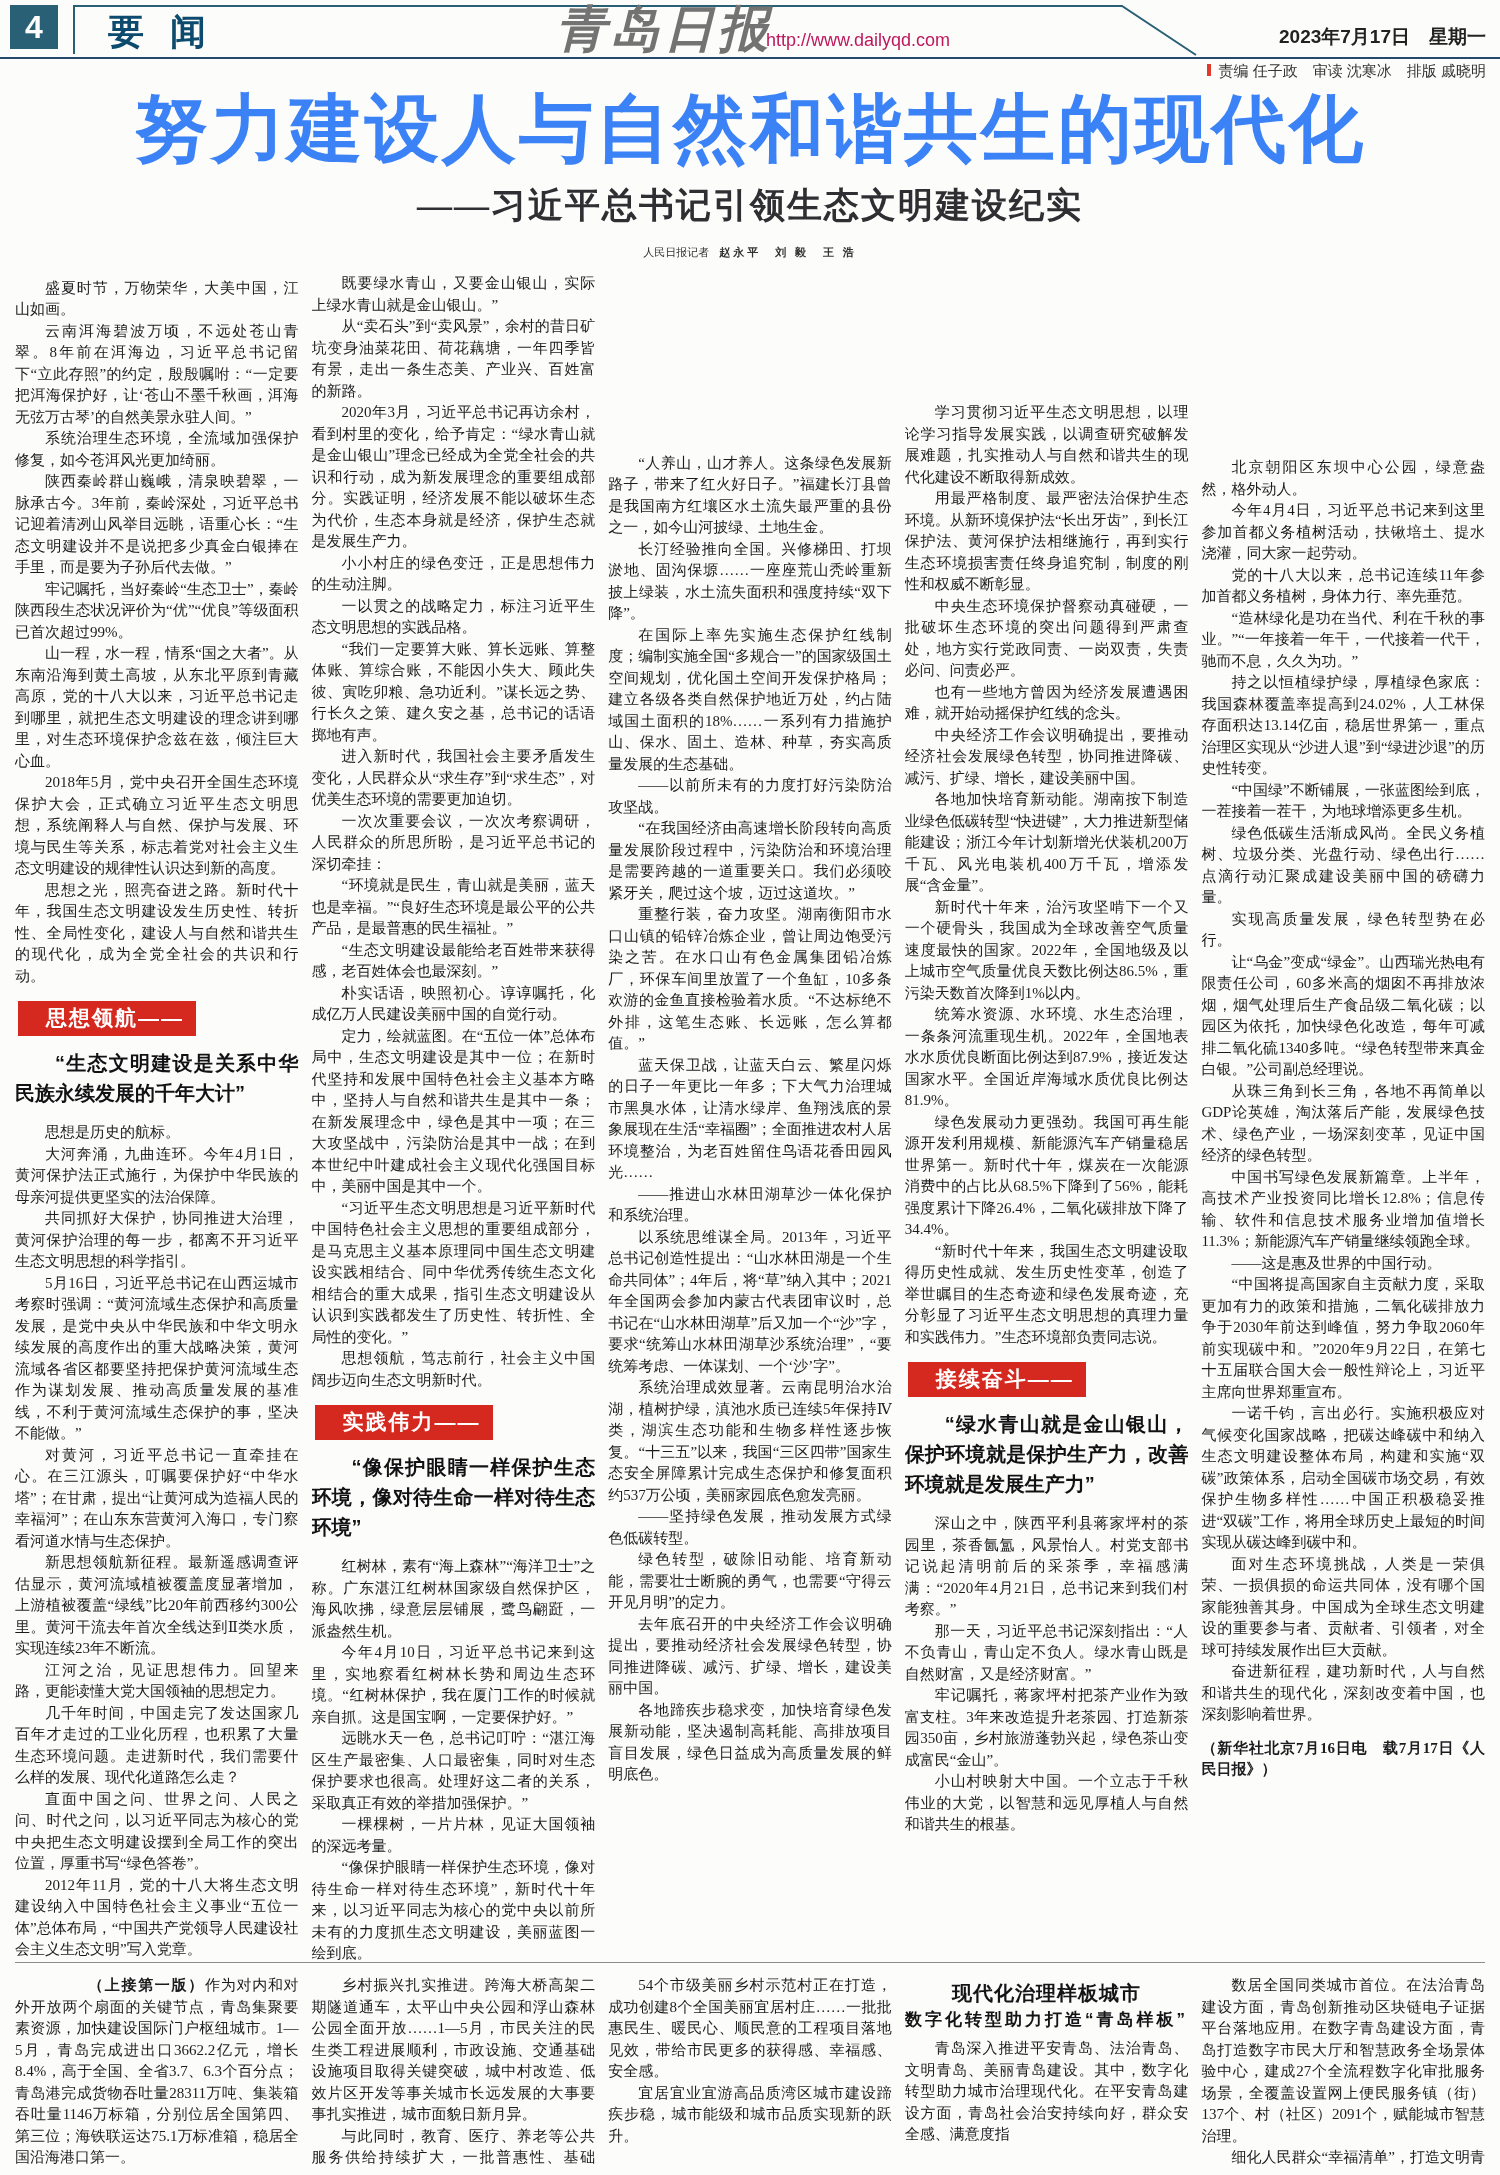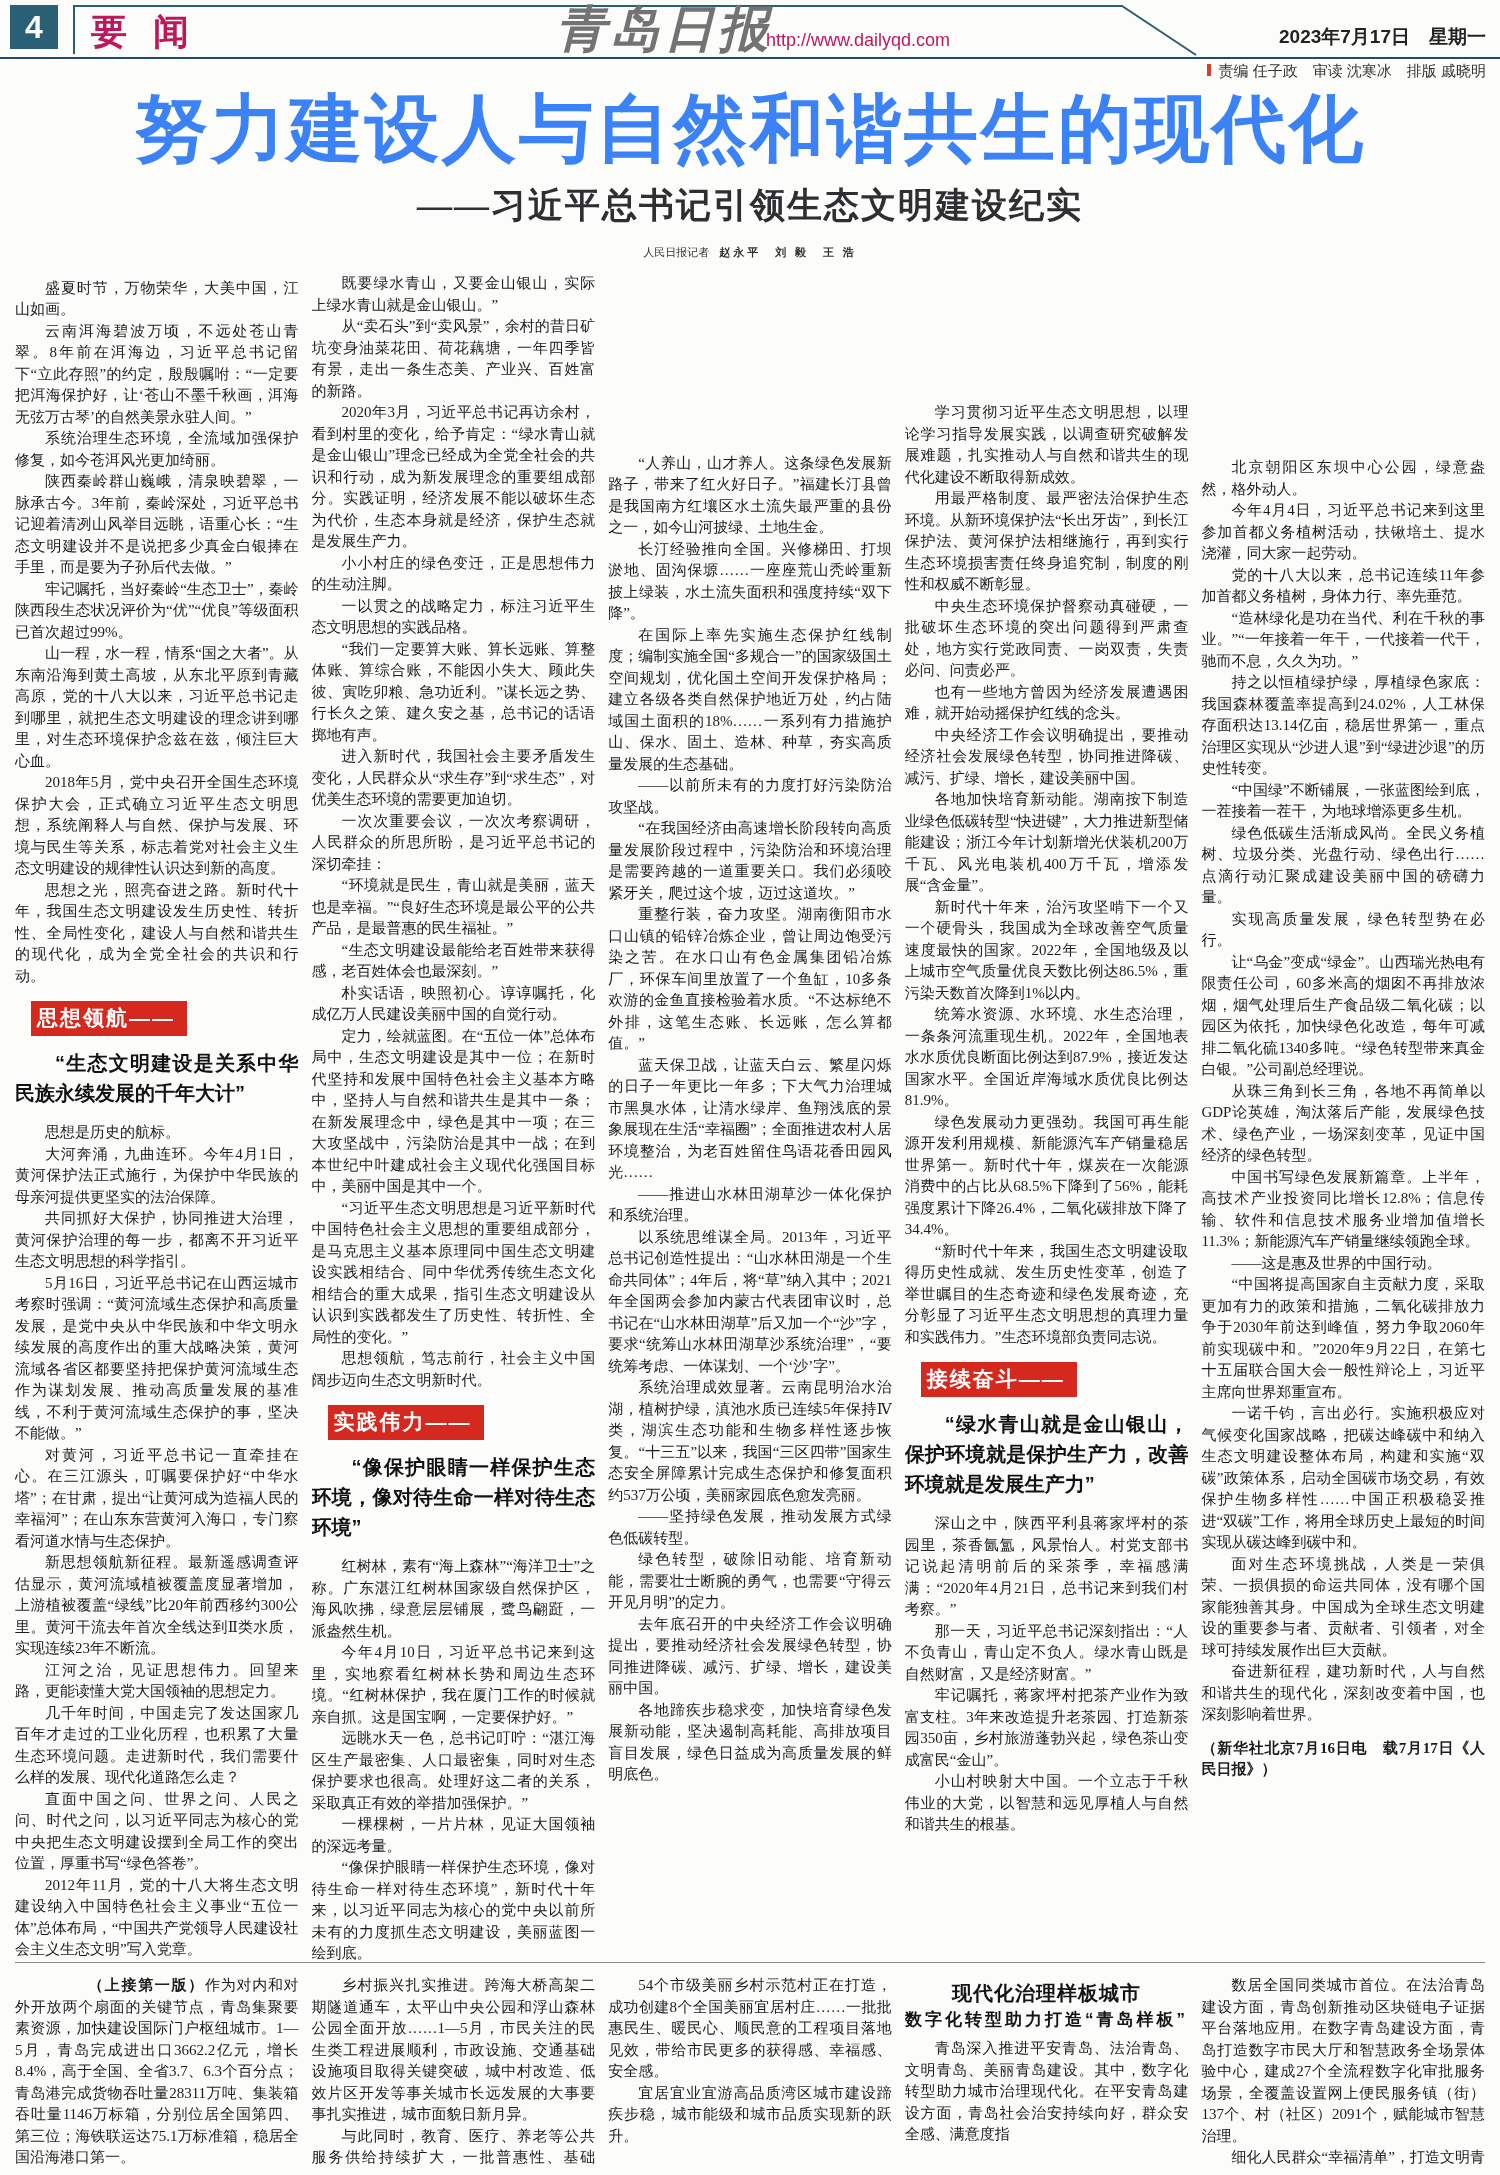"要闻" .secname { color: #be185d -> #0c4a6e; left: 91px -> 108px }
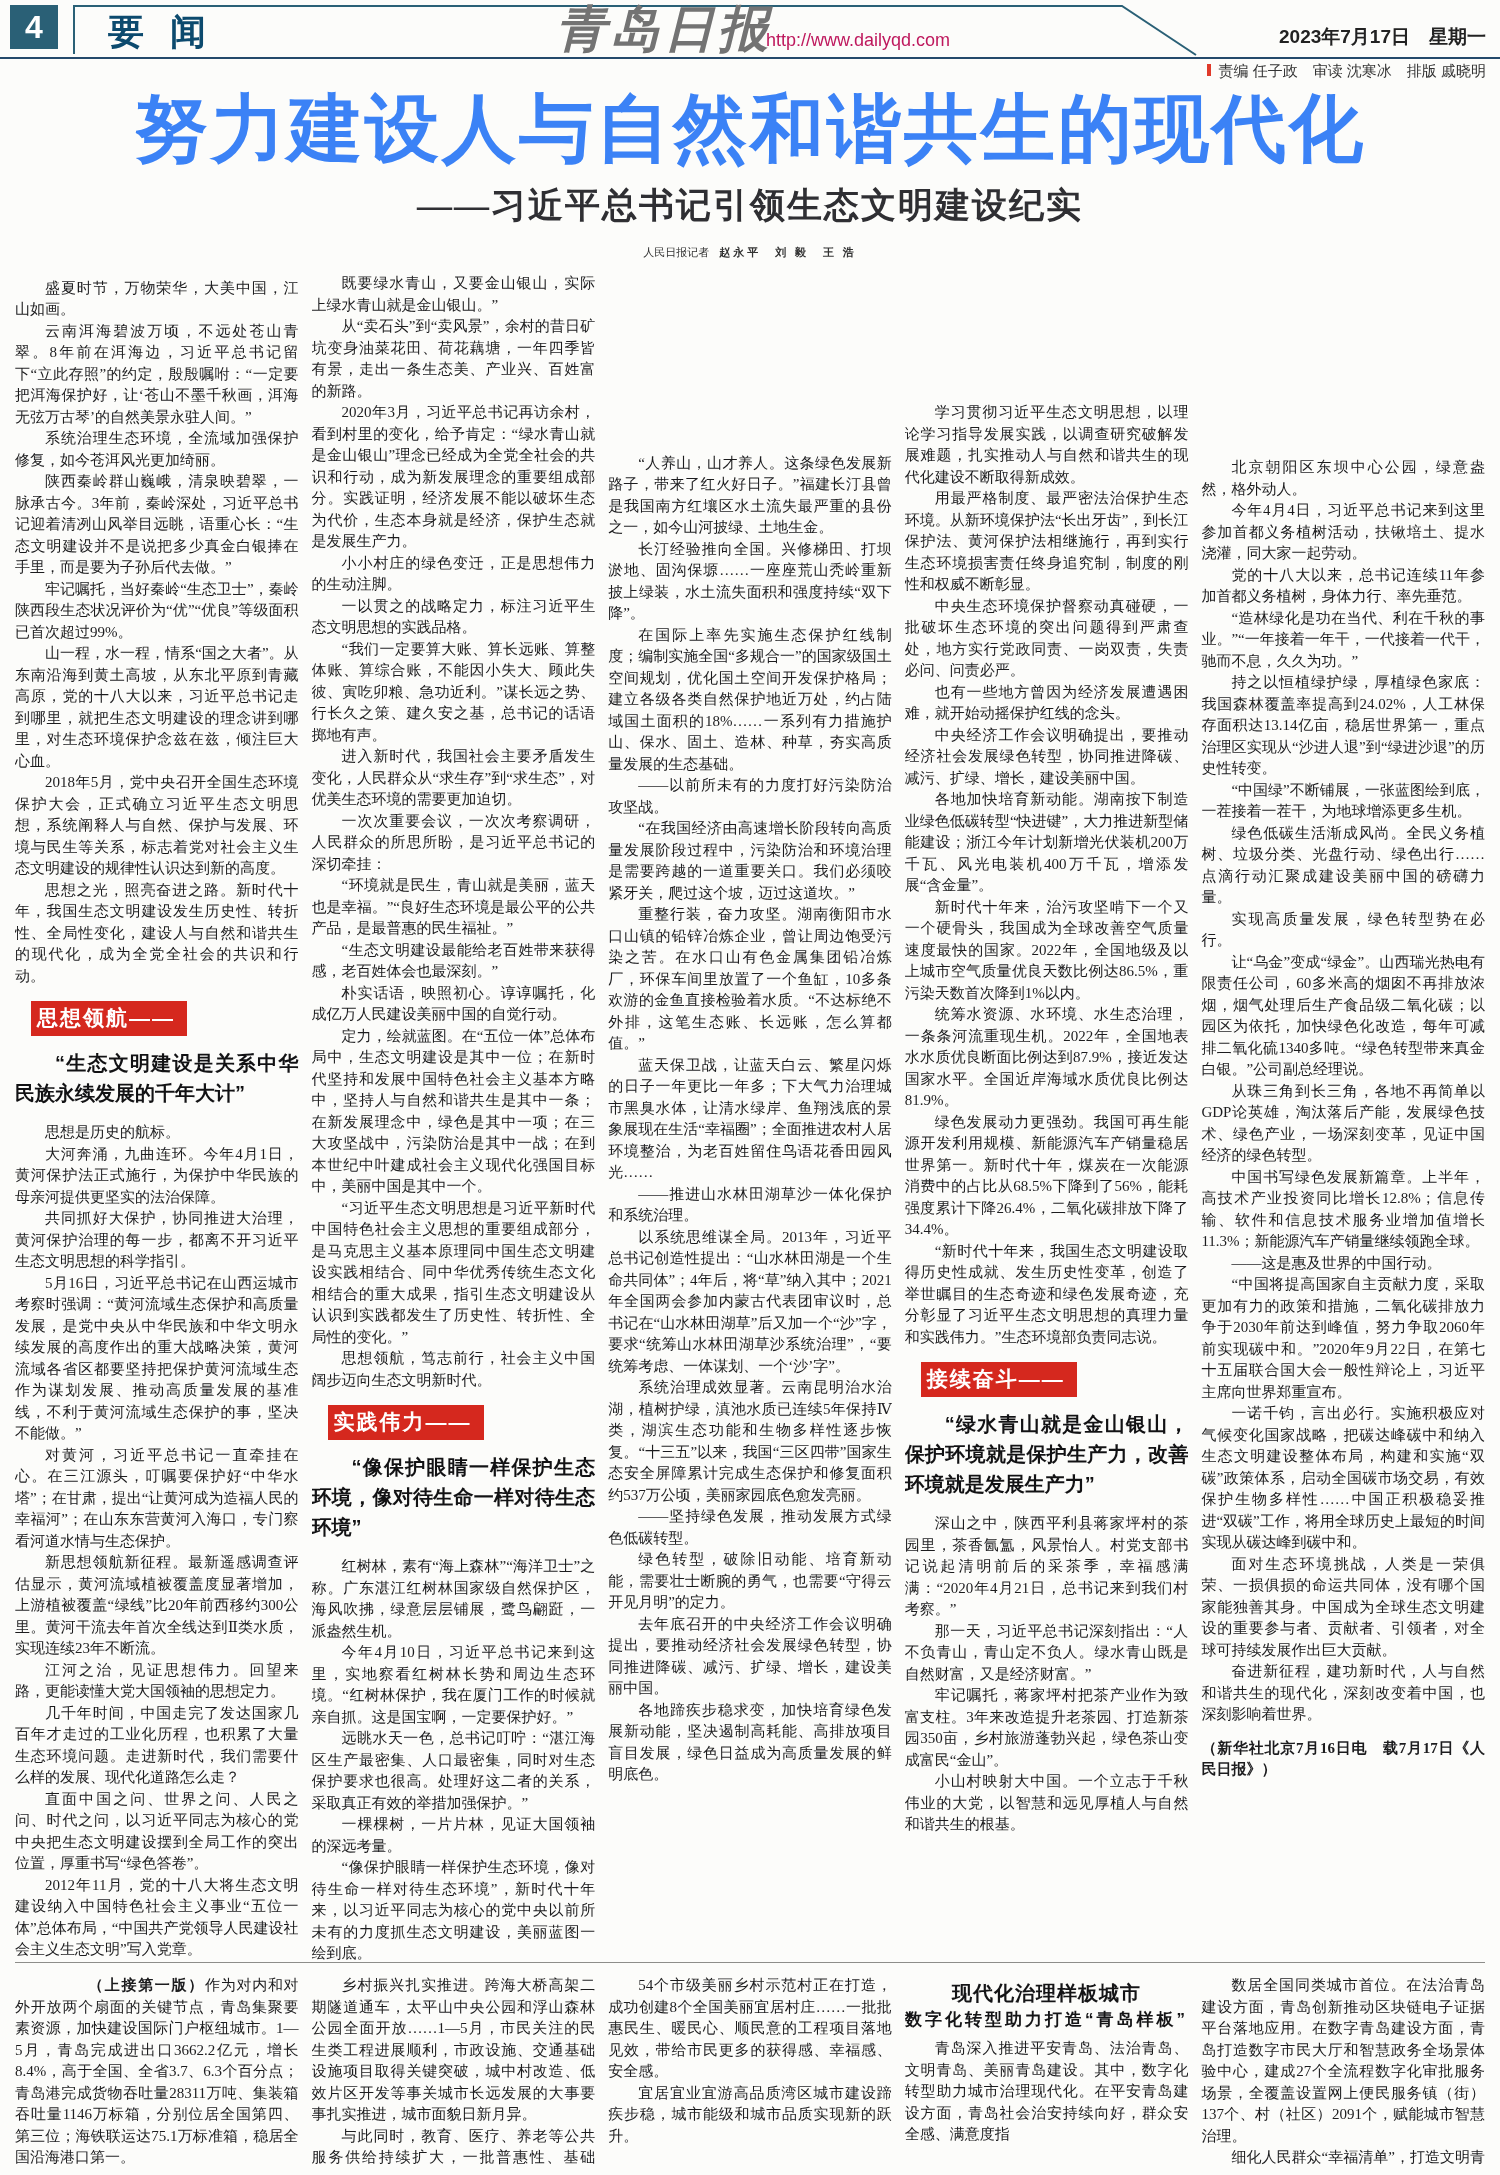"思想领航——" .secbox { margin: 14px 16px 10px -> 14px 3px 10px; padding: 4px 12px 5px 6px -> 4px 12px 5px 28px }
